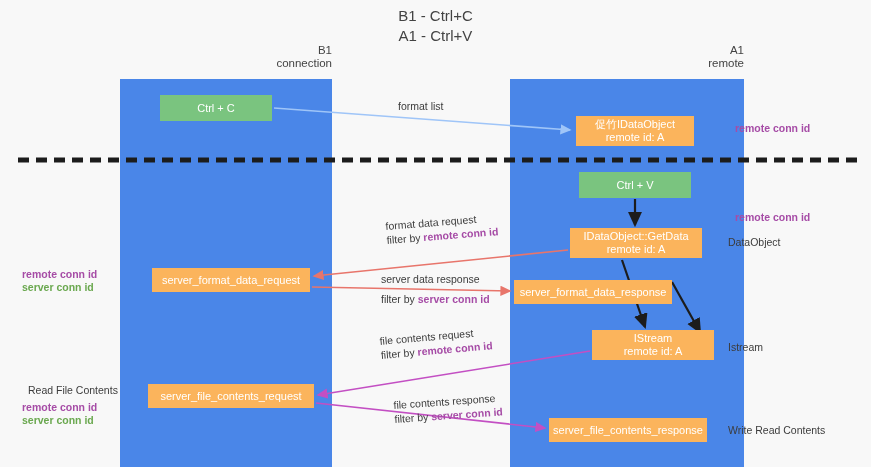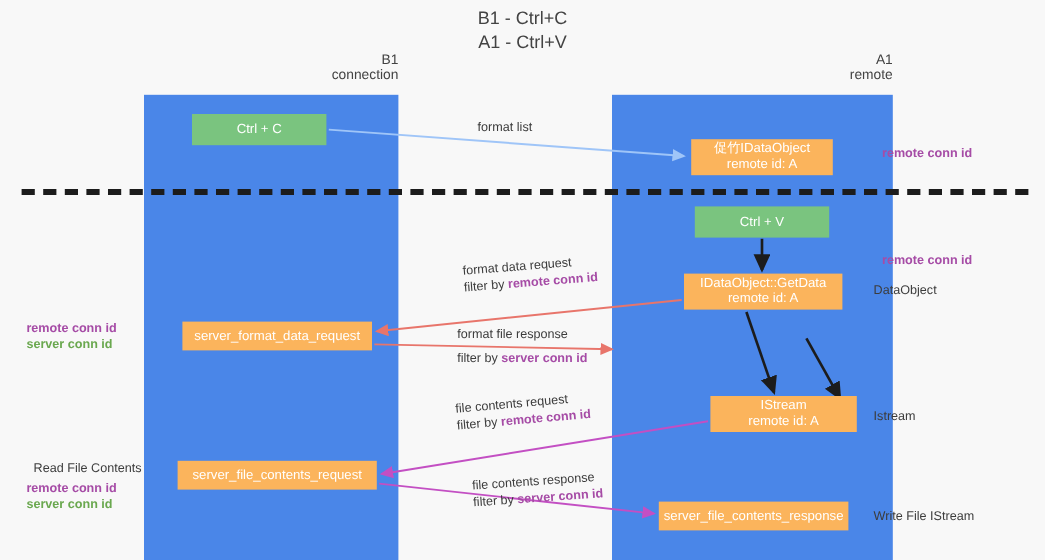"format file response" div { text: format file -> server data }
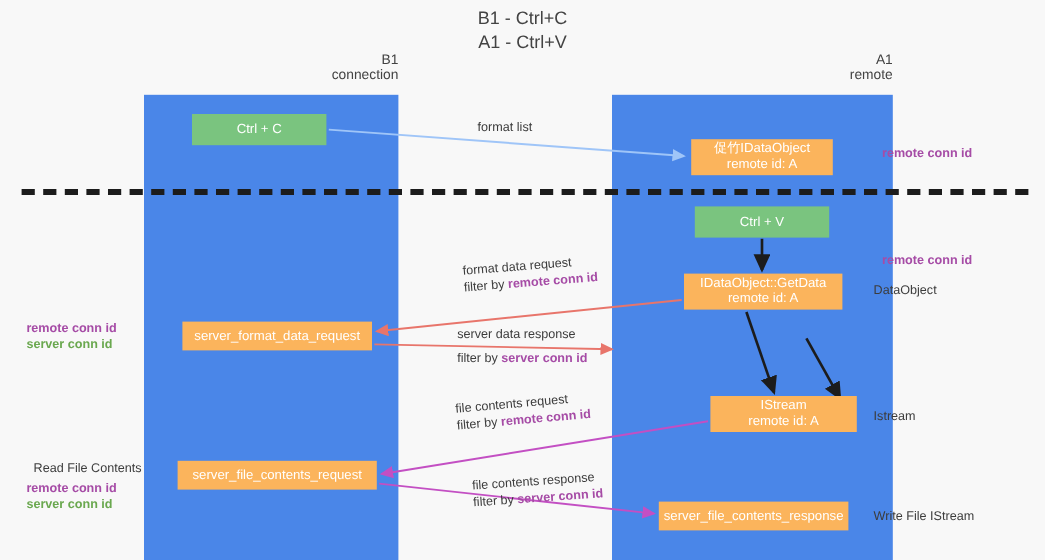"server_format_data_response" div.box { html: none -> <div> <span>server_format_data_response</span> </div> }
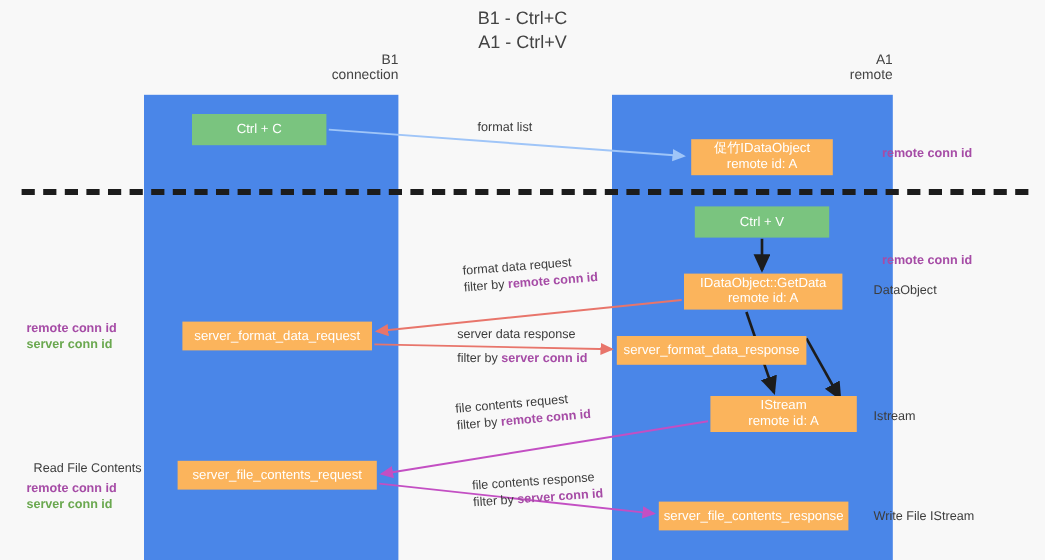"Write File IStream" div.side { text: File IStream -> Read Contents }
